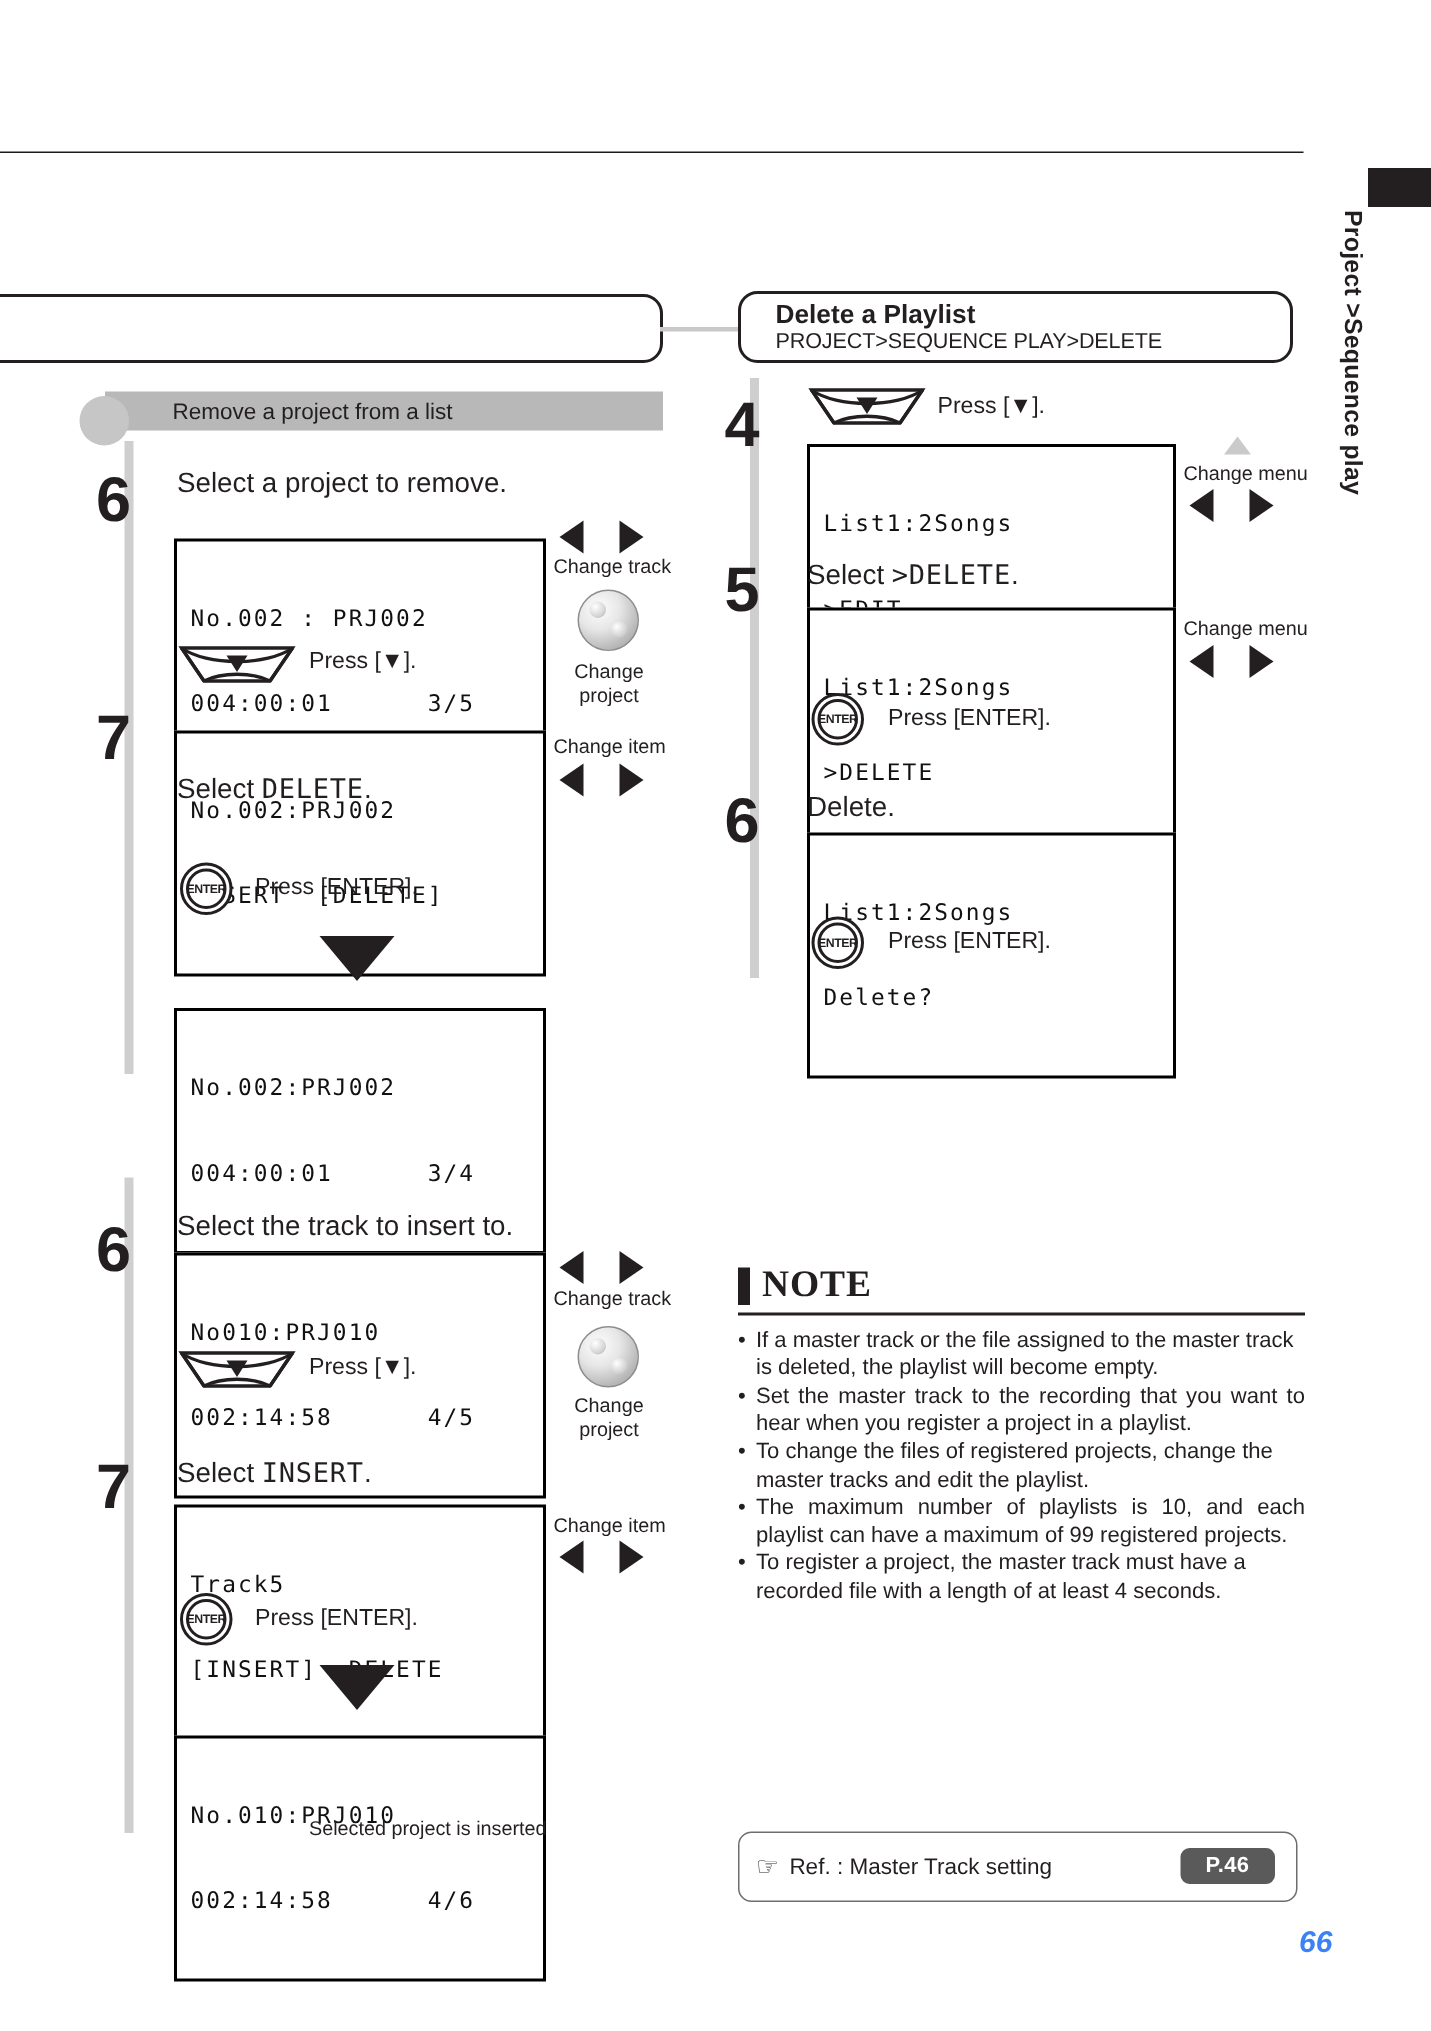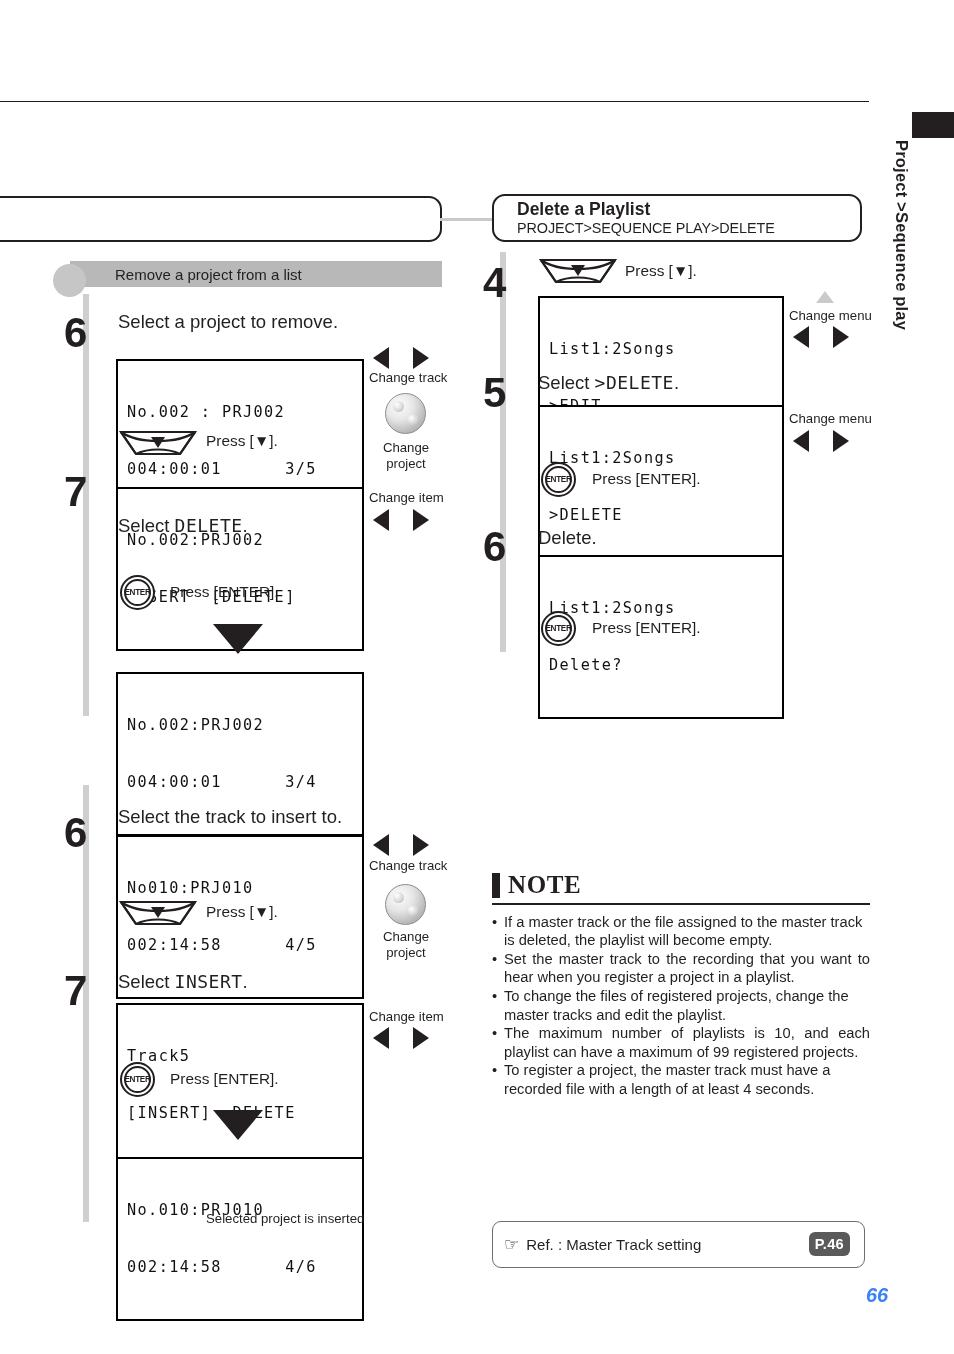"NOTE" .note-head { margin-top: 28px -> none }
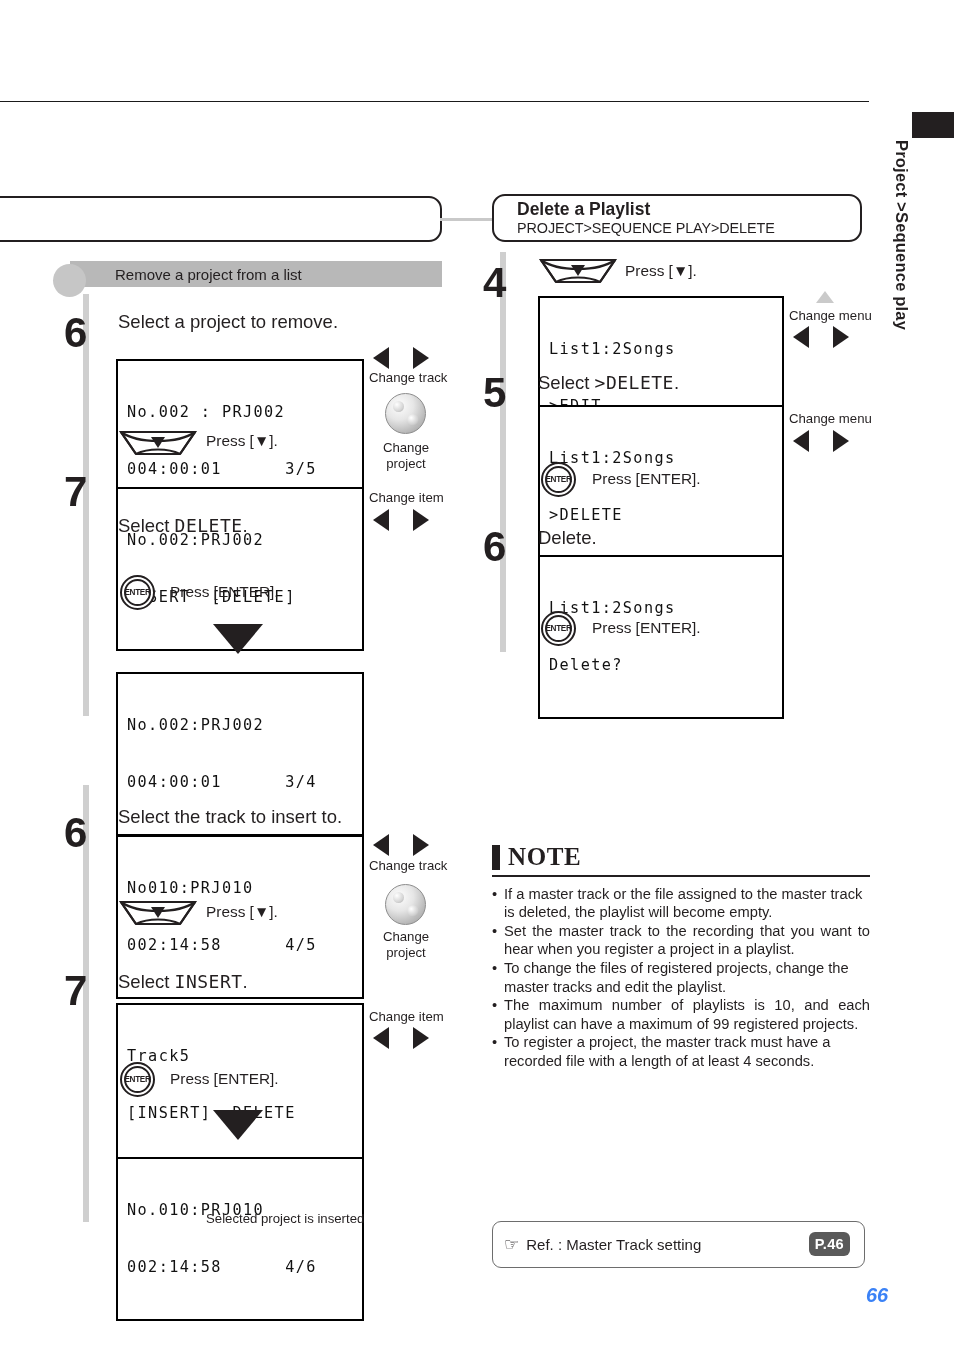"P.46" .ref-page { padding: 4px 6px -> 4px 17px }
